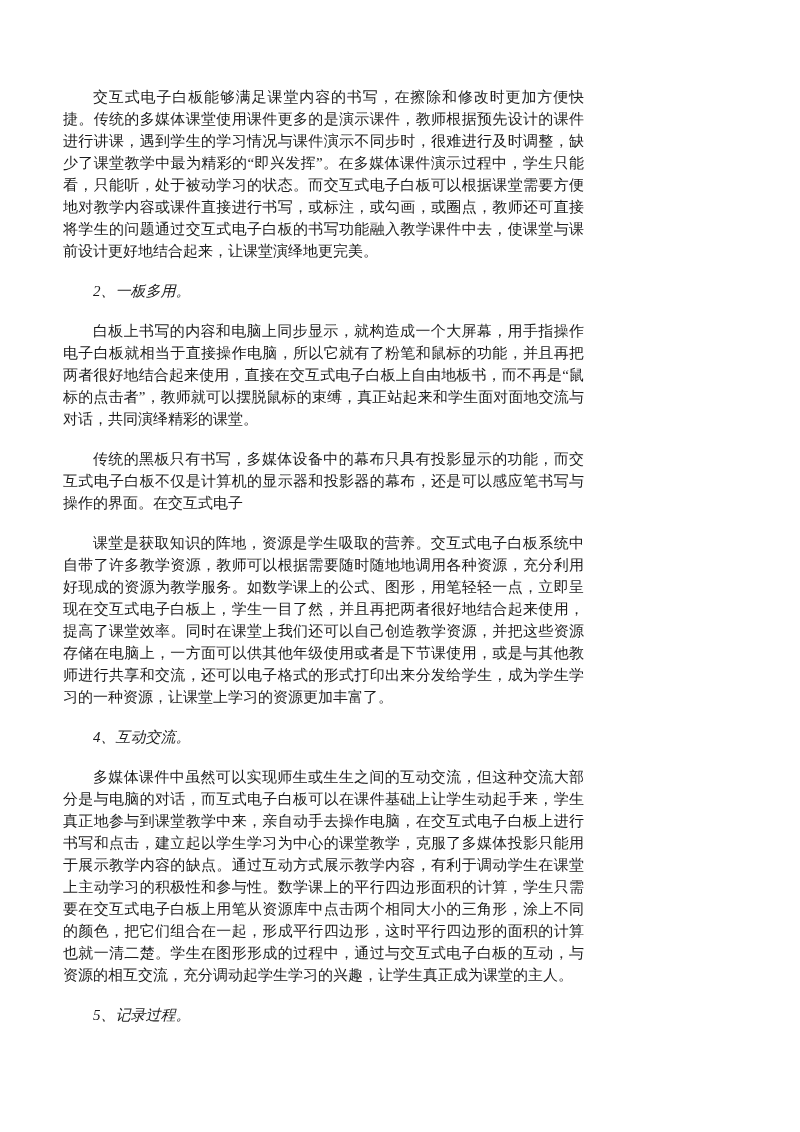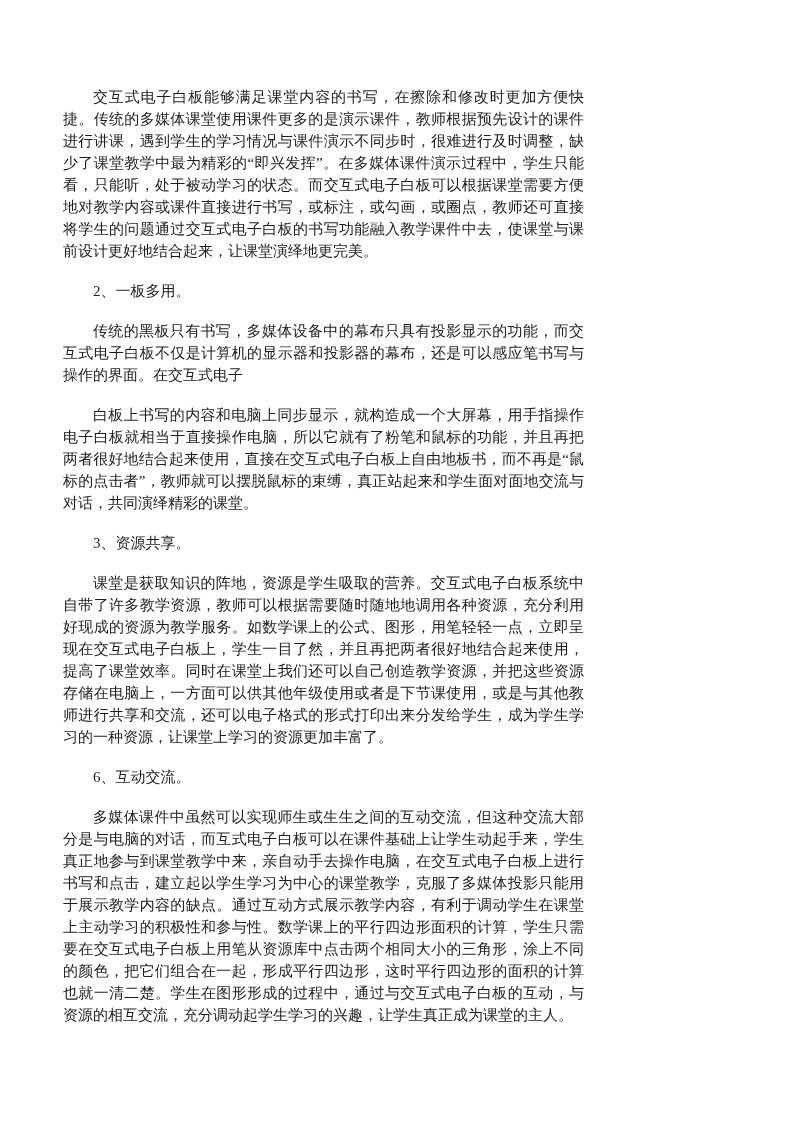"2、一板多用。" .heading { font-style: none -> italic }
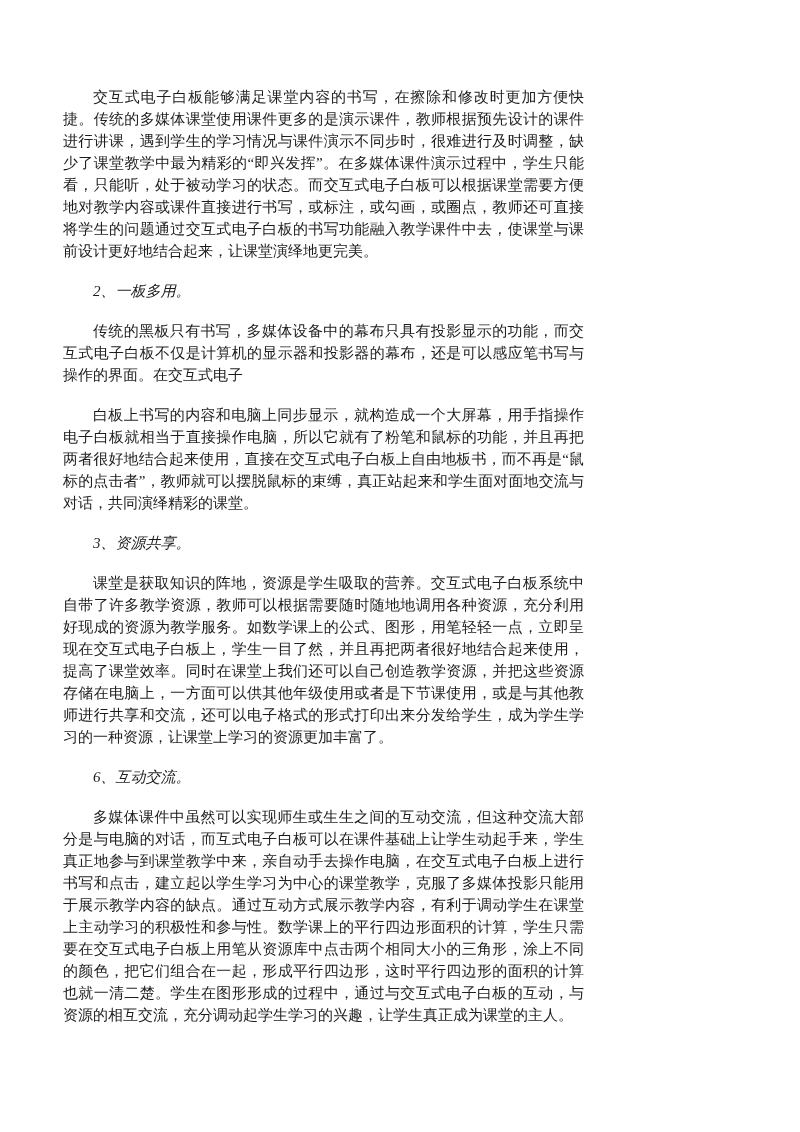"传统的黑板只有书写，多媒体设备中的幕布只具有投影显示的功能，而交互式电子白板不仅" p.para { order: before "白板上书写的内容和电脑上同步显示，就构造成一个大屏幕，用手指操作电子白板就相当于" -> after "白板上书写的内容和电脑上同步显示，就构造成一个大屏幕，用手指操作电子白板就相当于" }
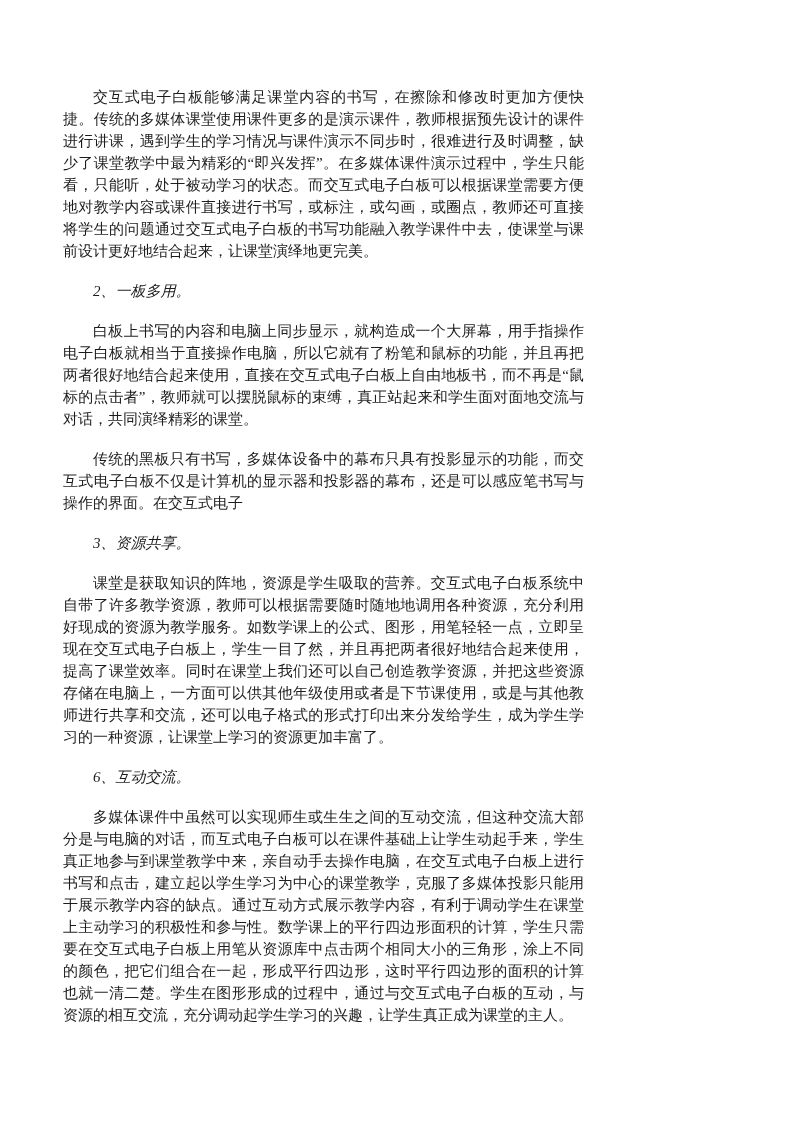"3、资源共享。" p.para { html: <p>3、资源共享。</p> -> none }
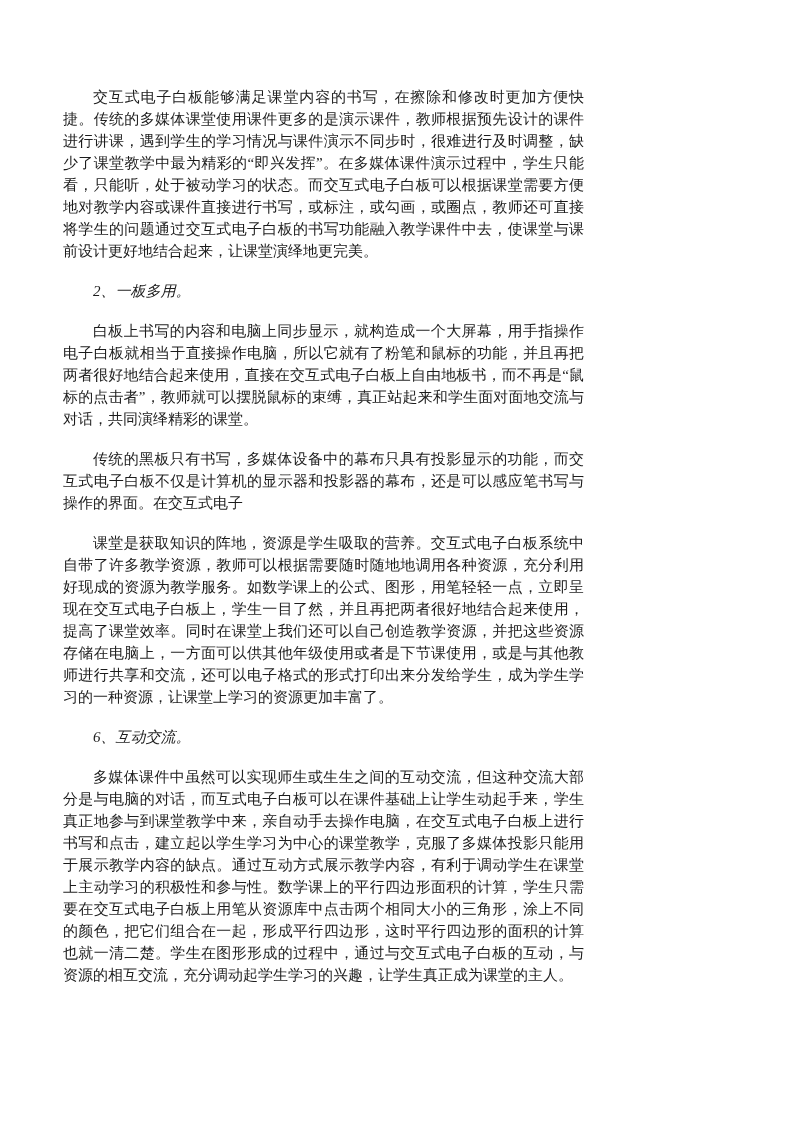"6、互动交流。" p.para { text: 6 -> 4 }
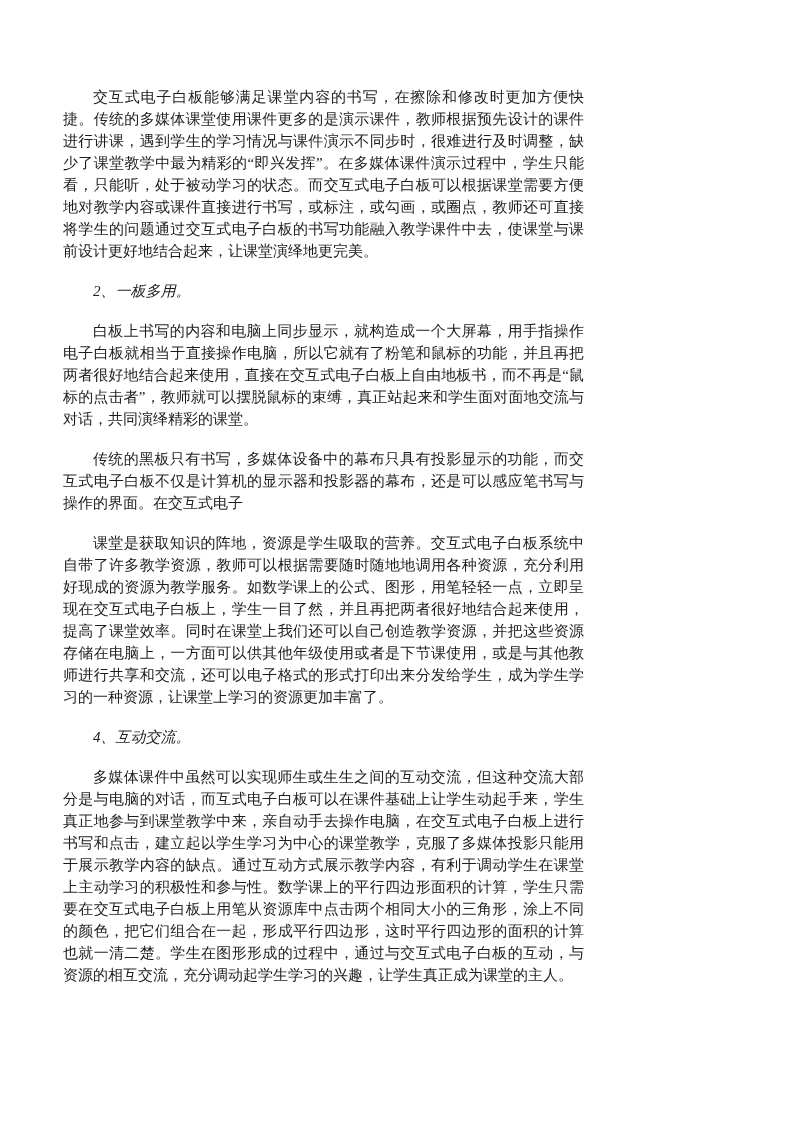"5、记录过程。" p.para { html: none -> <p>5、记录过程。</p> }
